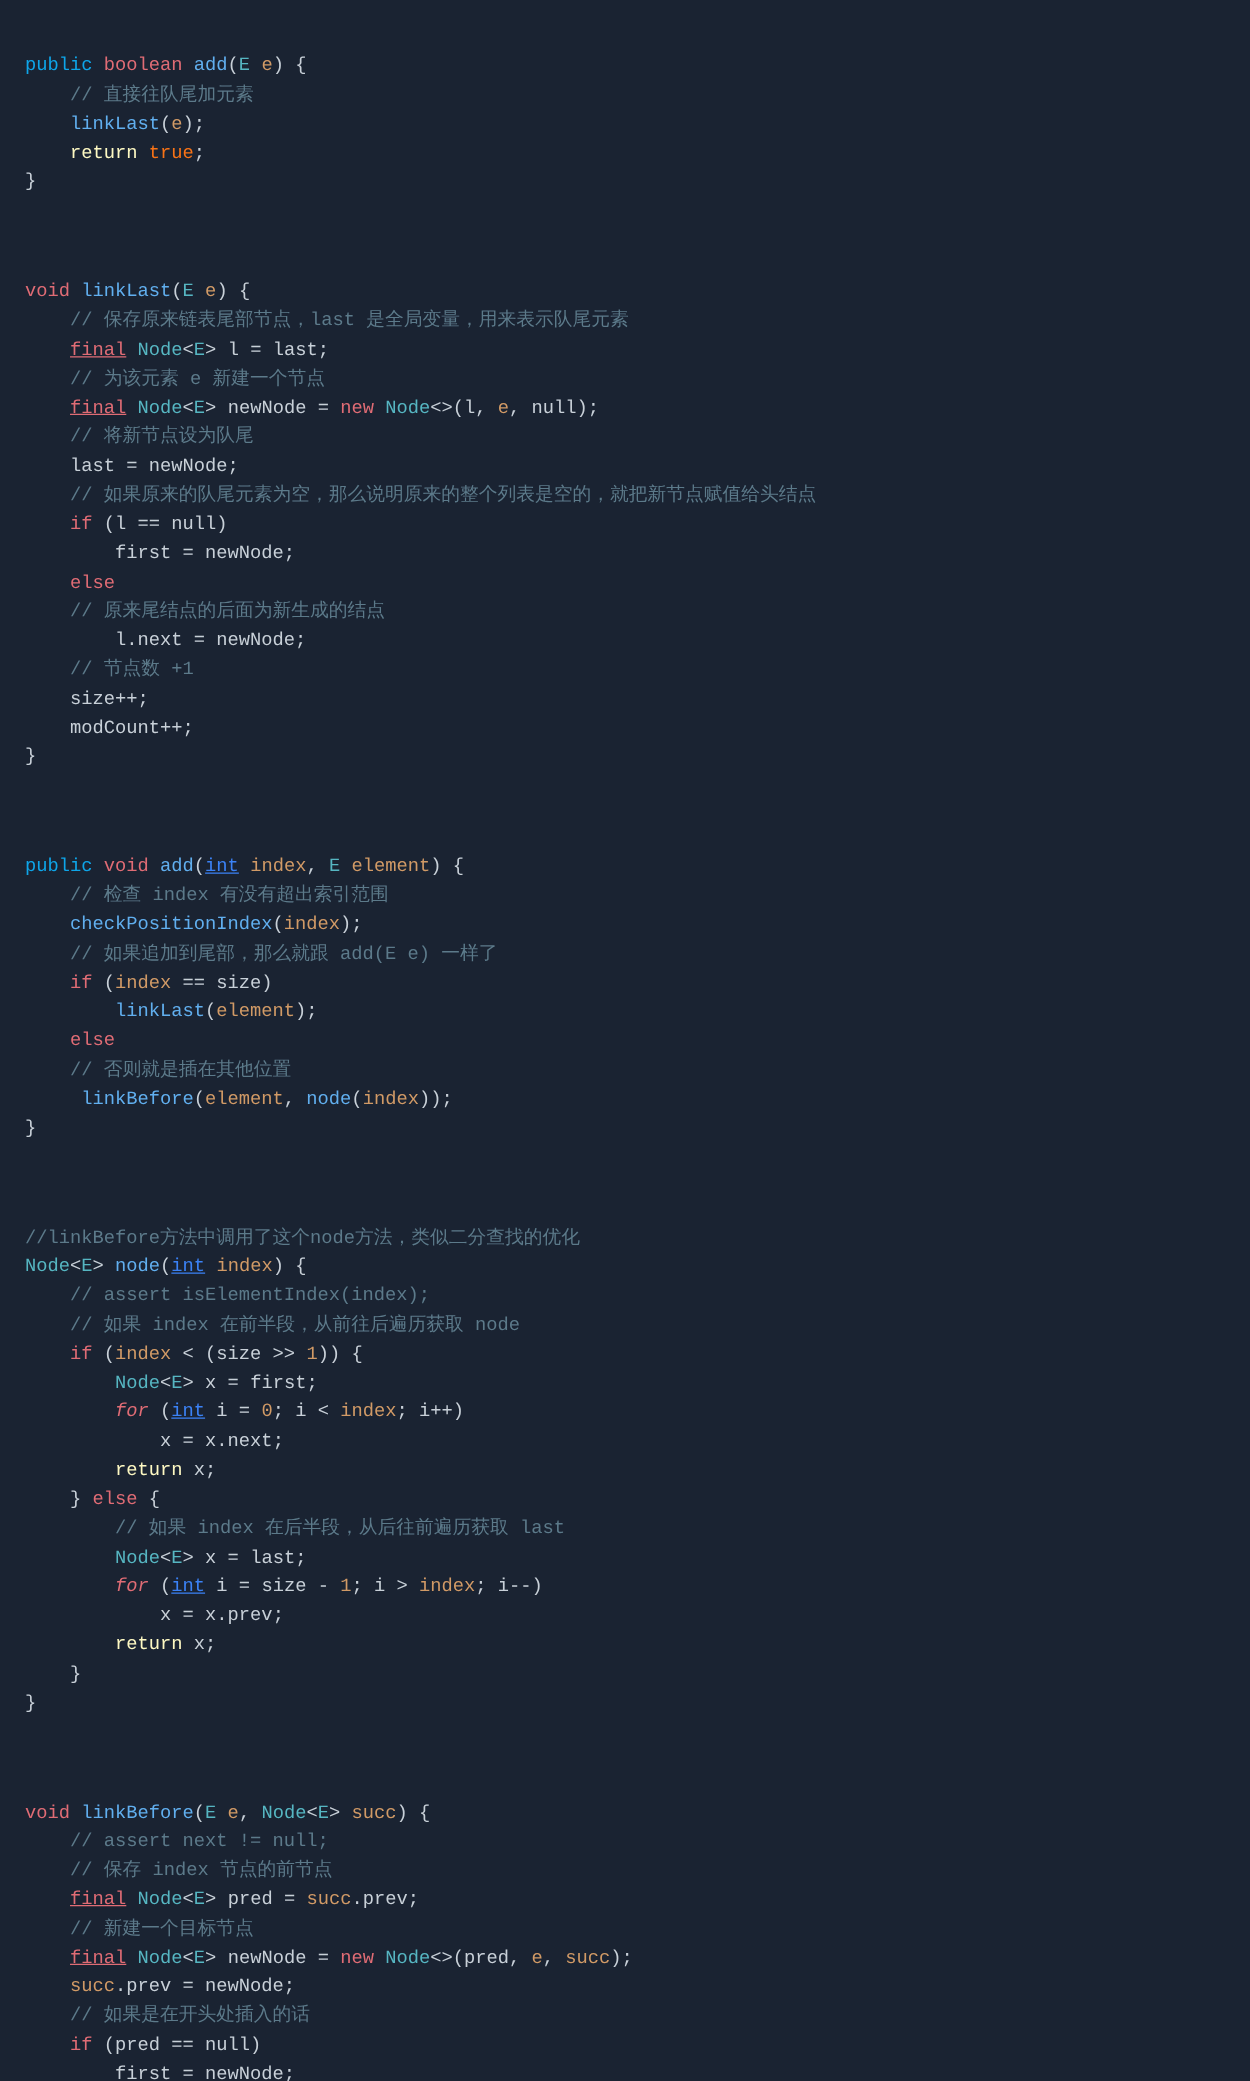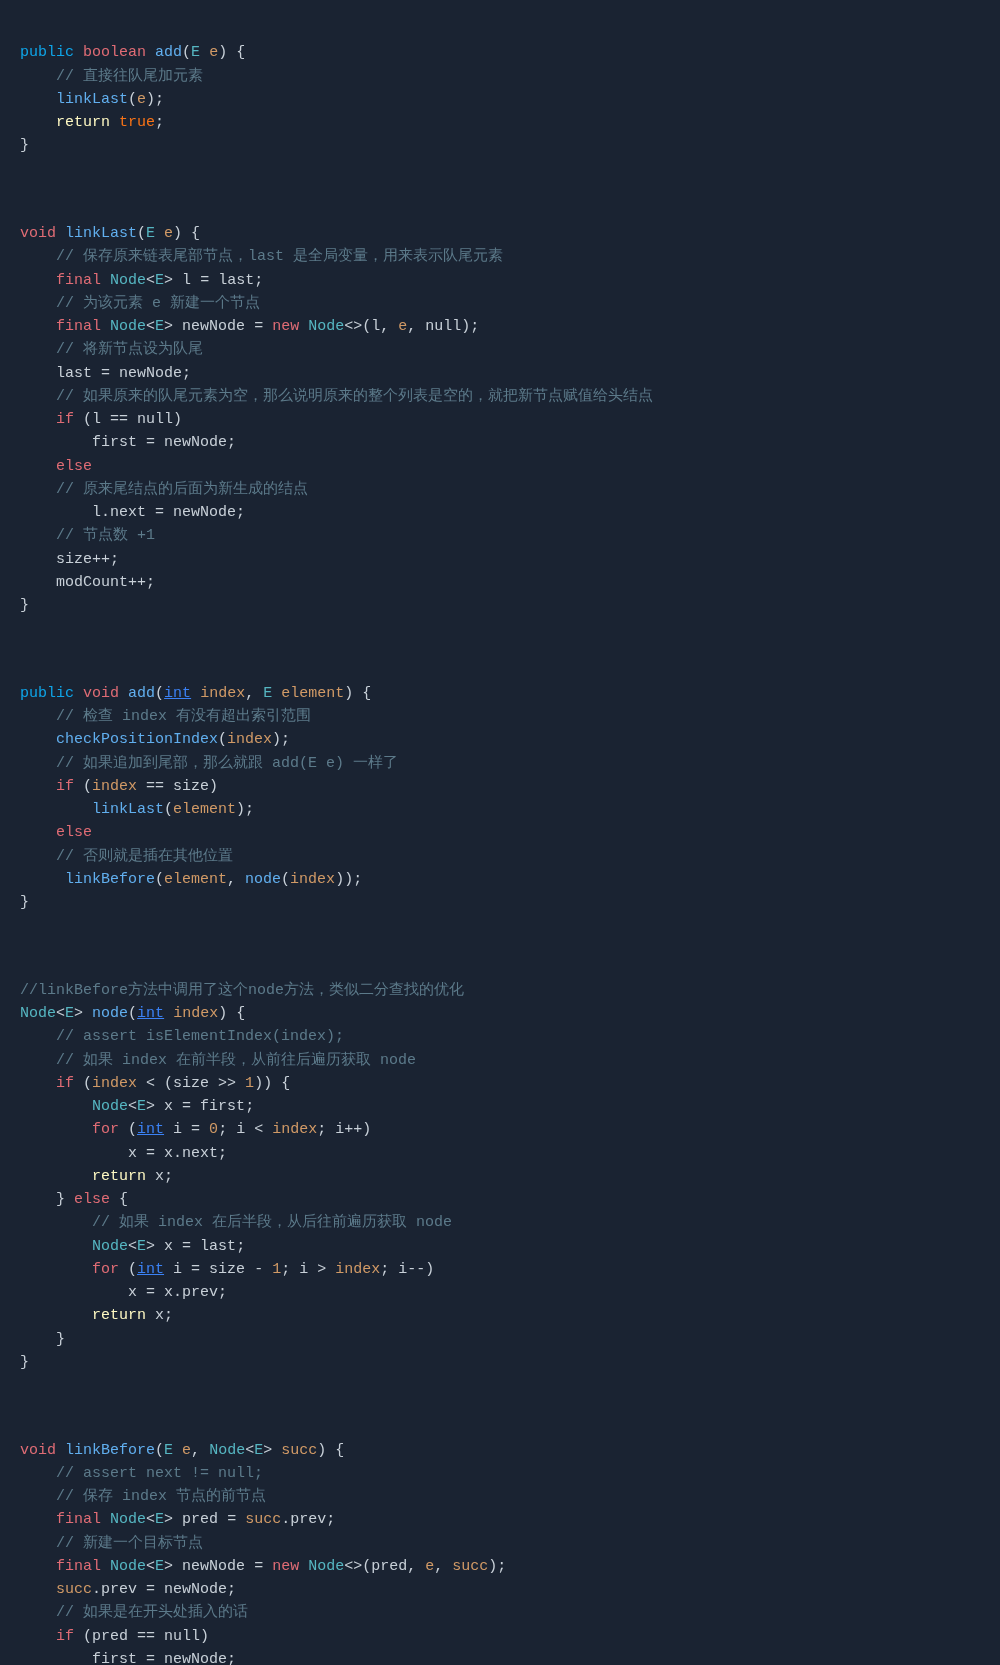"final" .kw-final { text-decoration: none -> underline }
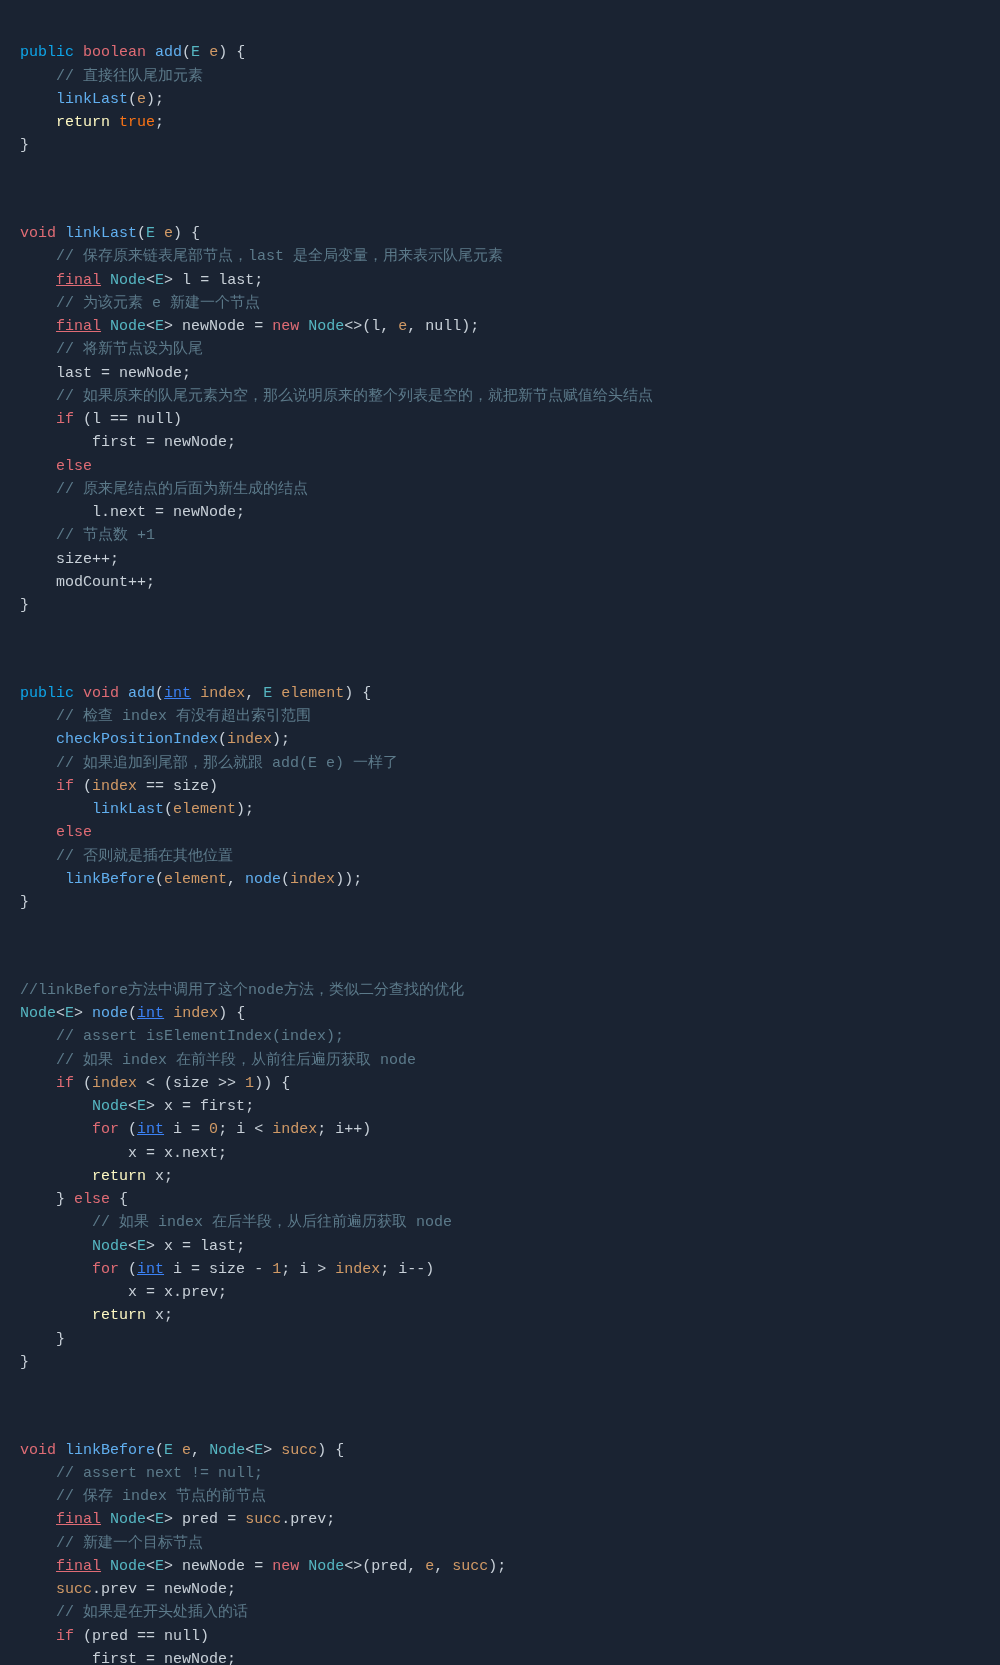"for" .kw-for { font-style: none -> italic }
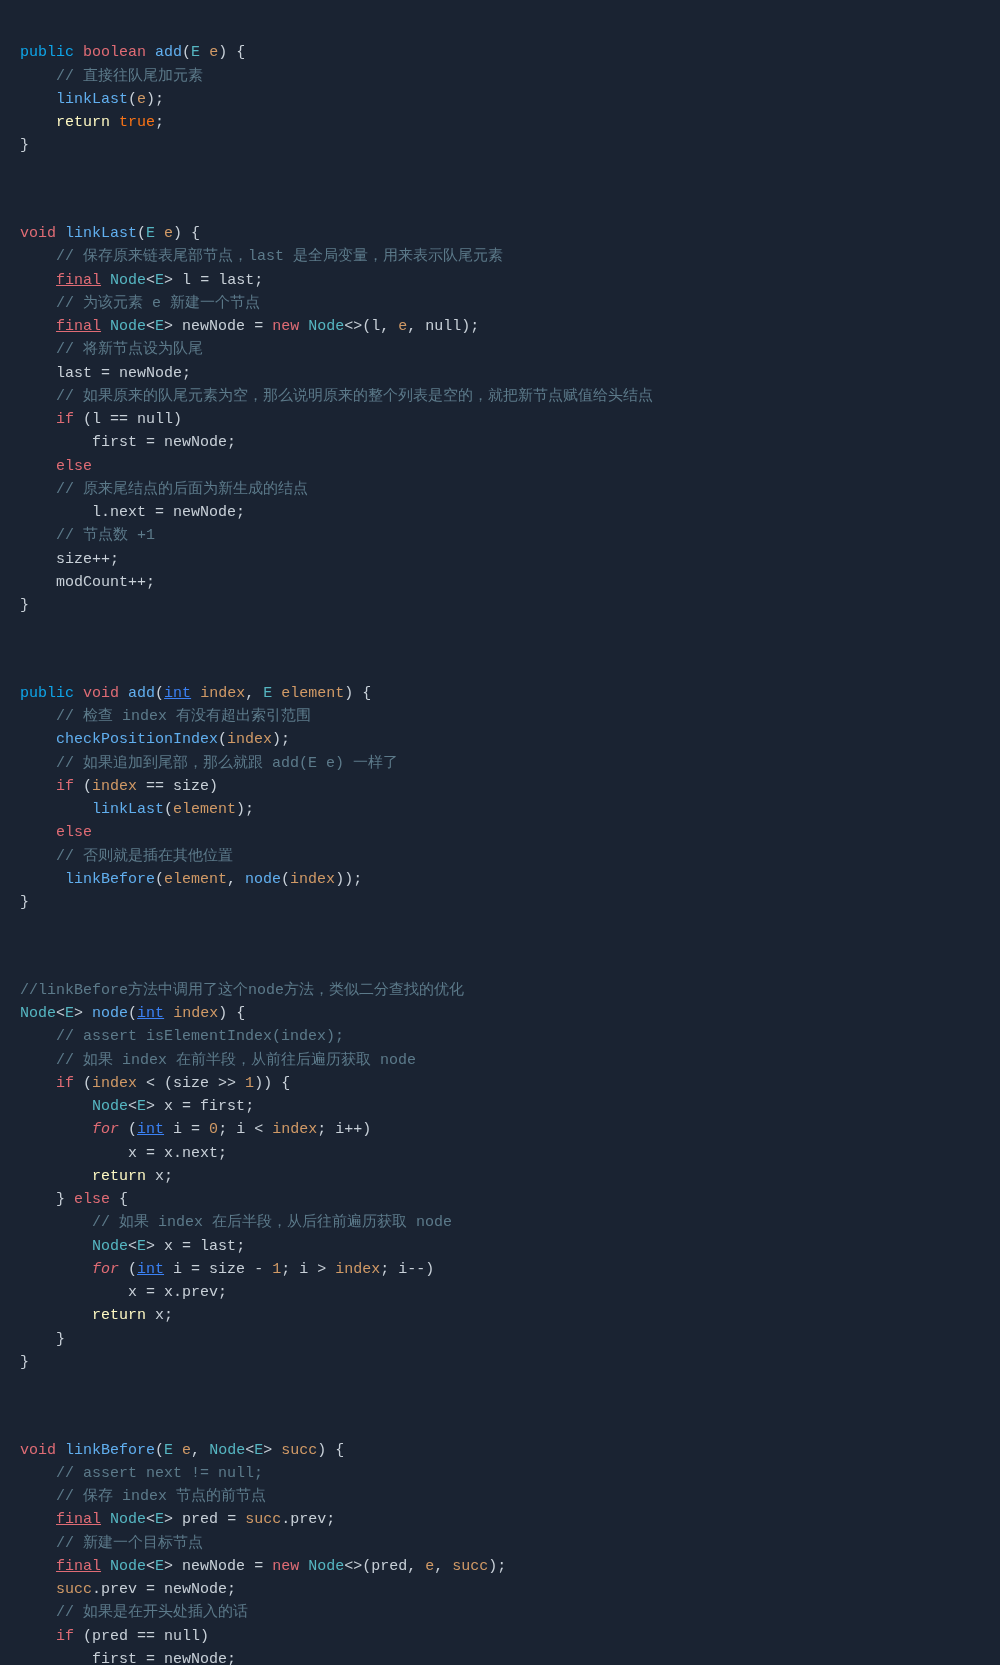"// 如果 index 在后半段，从后往前遍历获取 node" span.comment { text: node -> last }
